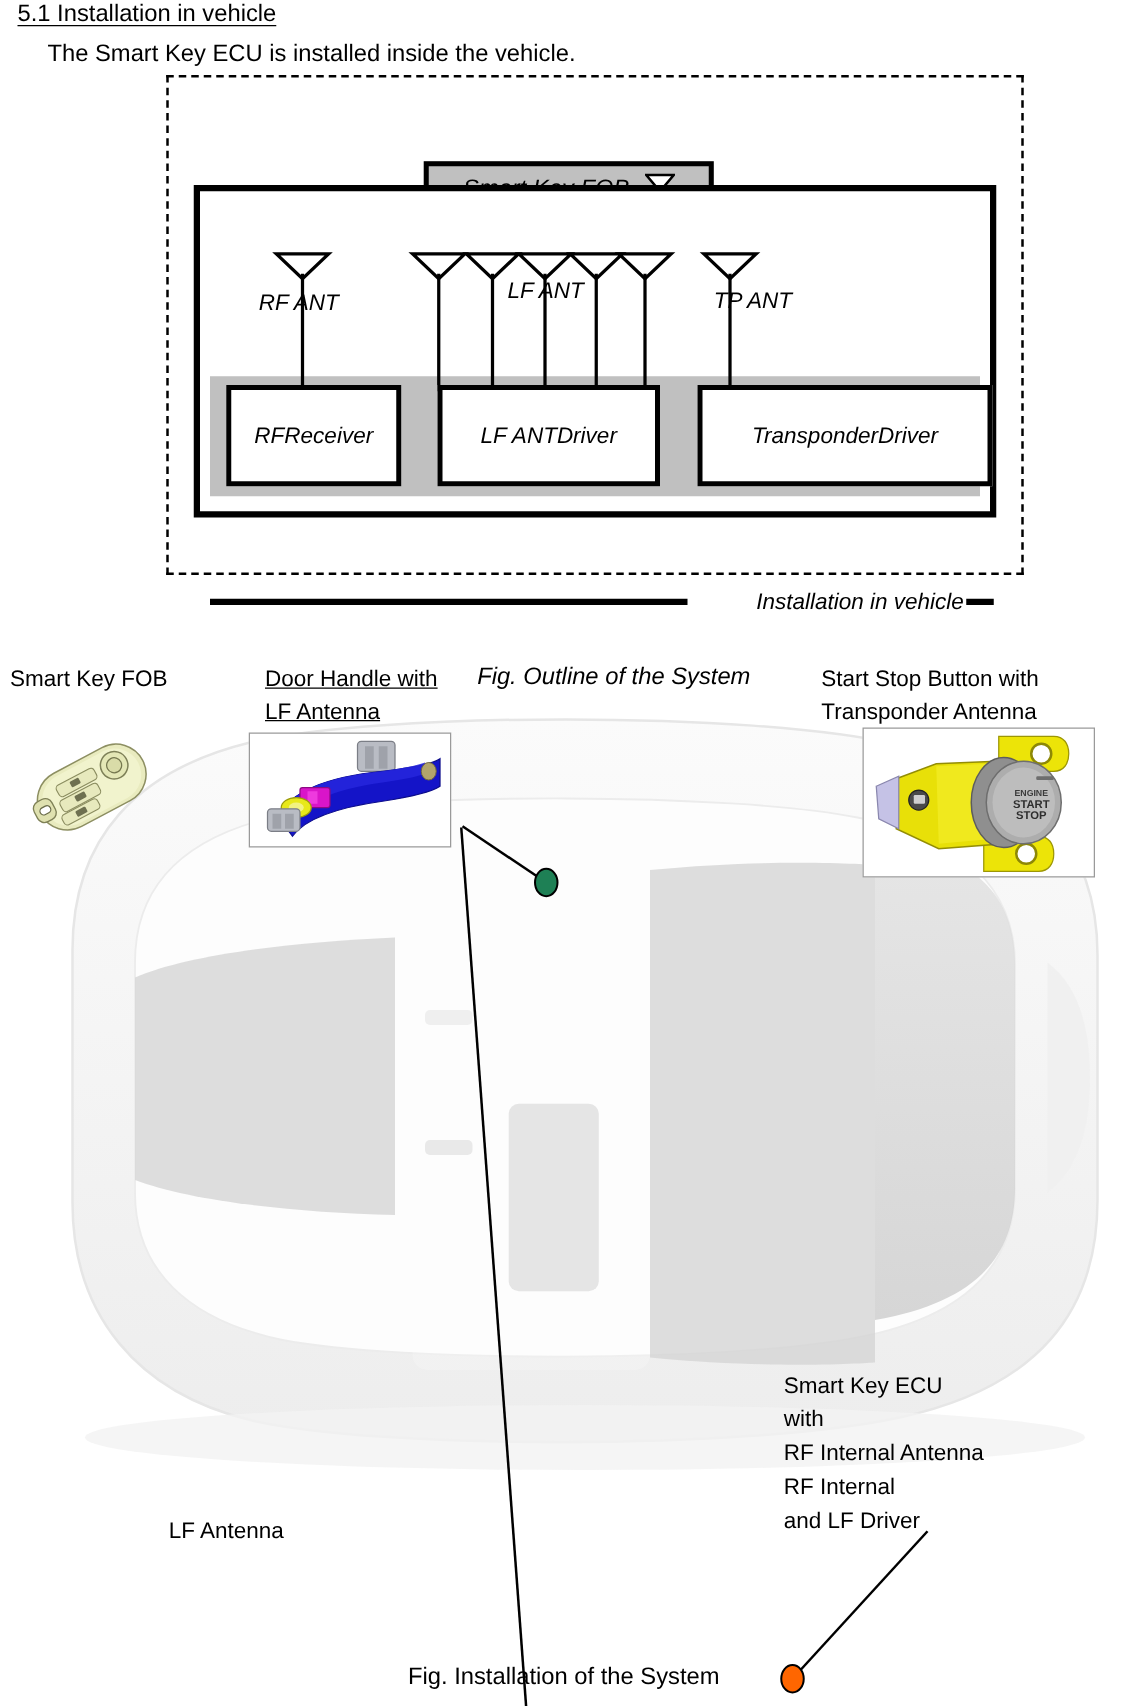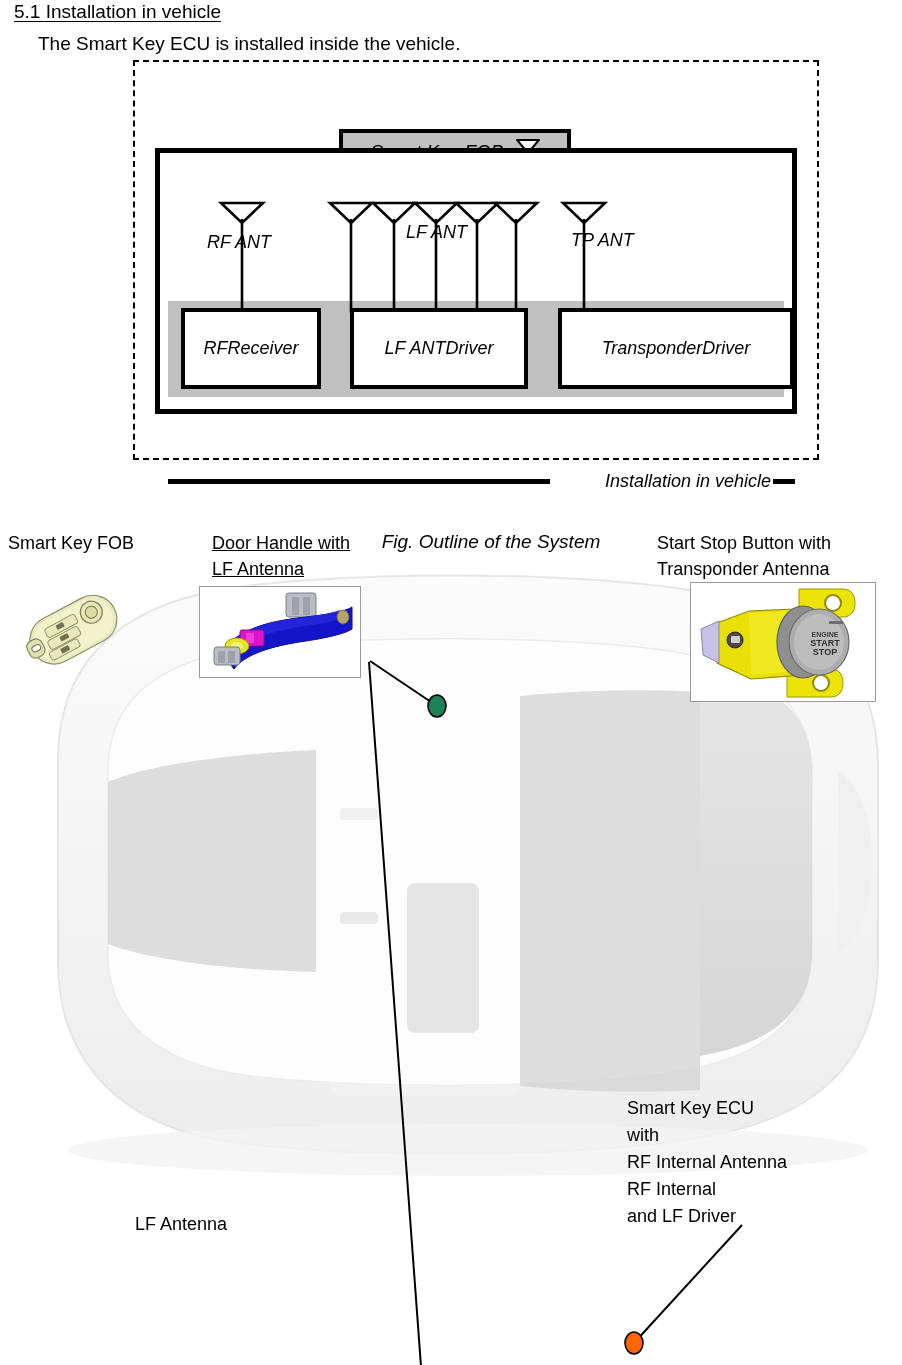"Fig. Installation of the System" div.abs { html: none -> <div>Fig. Installation of the System</div> }
